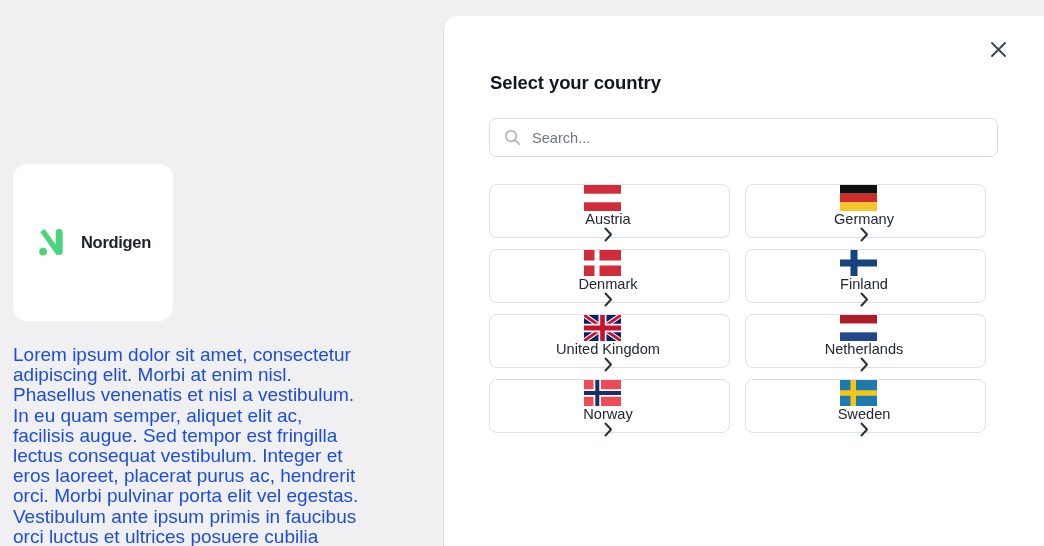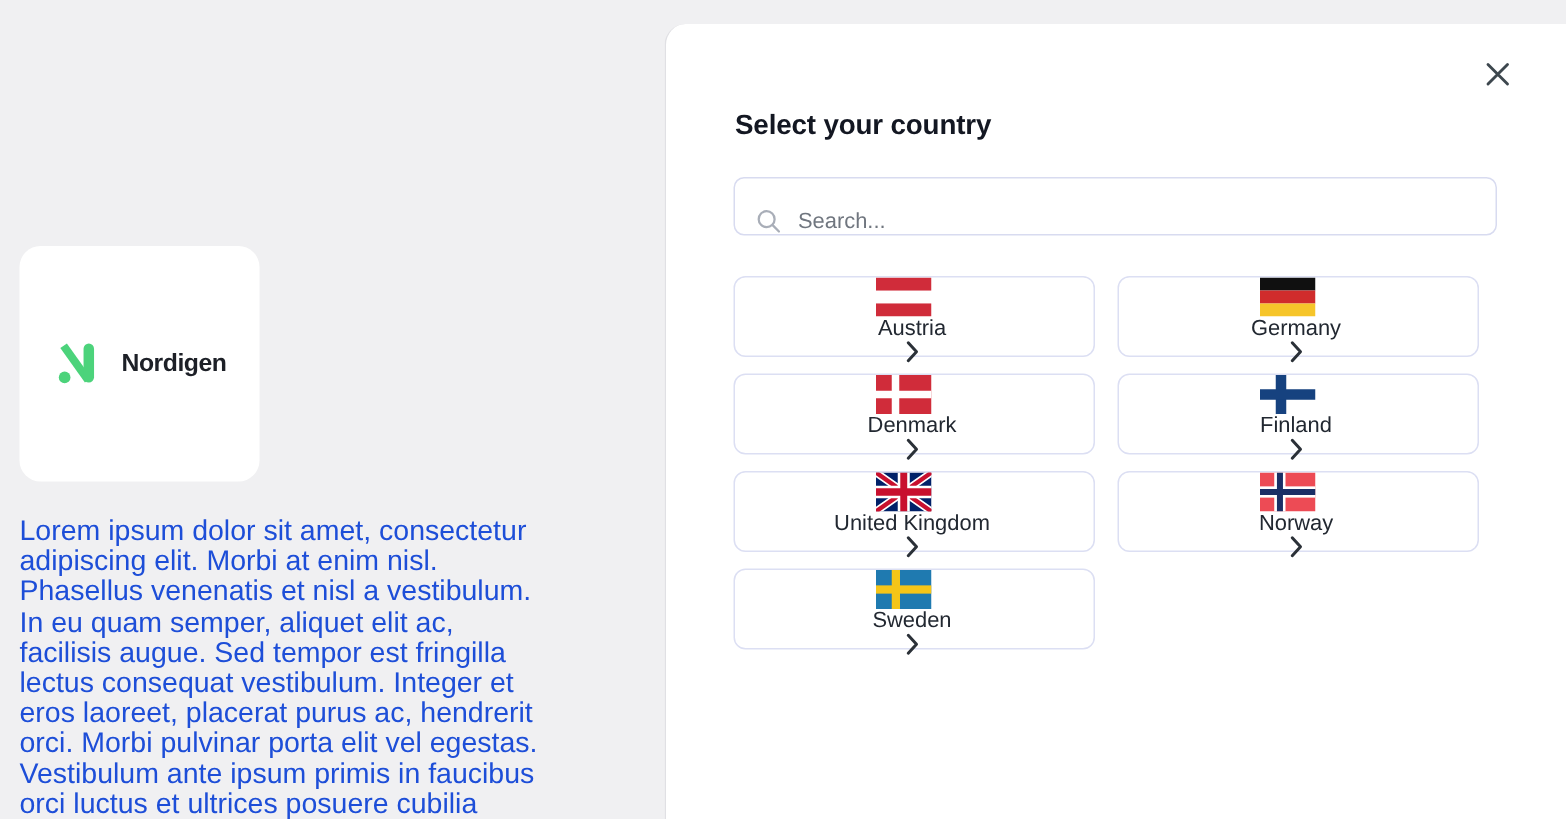"Search..." #search-wrap { align-items: flex-end -> center }
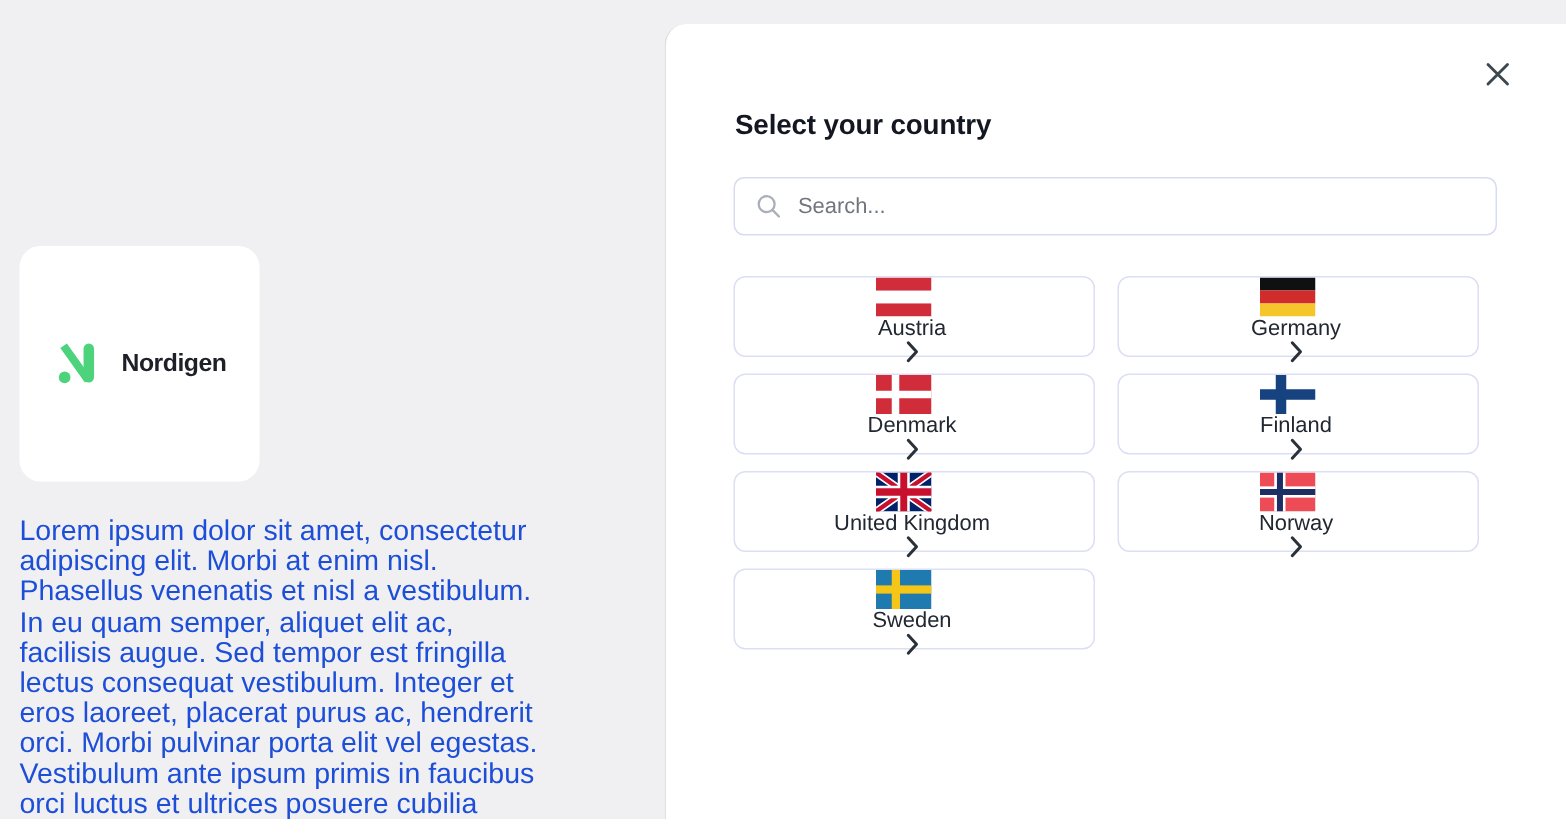"Netherlands" div.country-card { html: none -> <div> <svg> <rect></rect> <rect></rect> <rect></rect> </svg> <span>Netherlands</span> <svg> <path></path> </svg> </div> }
